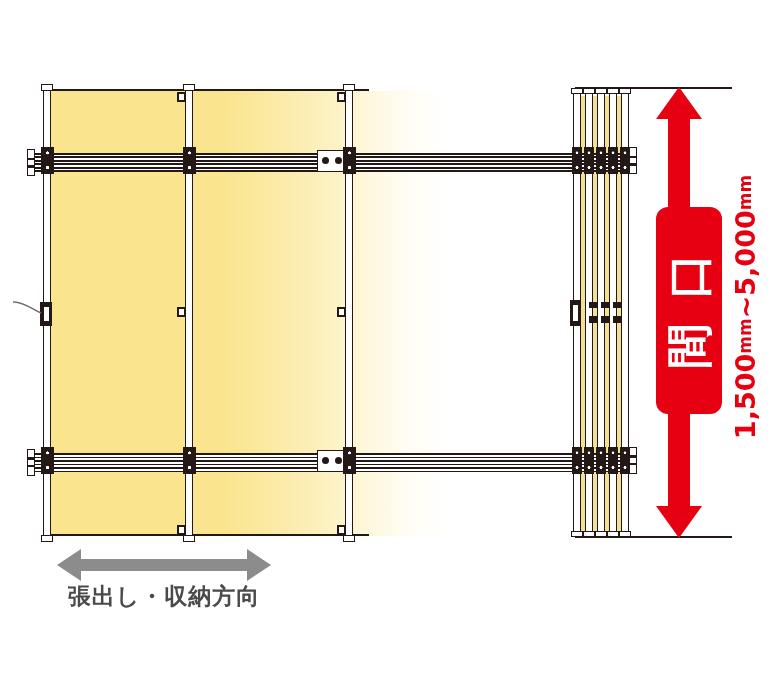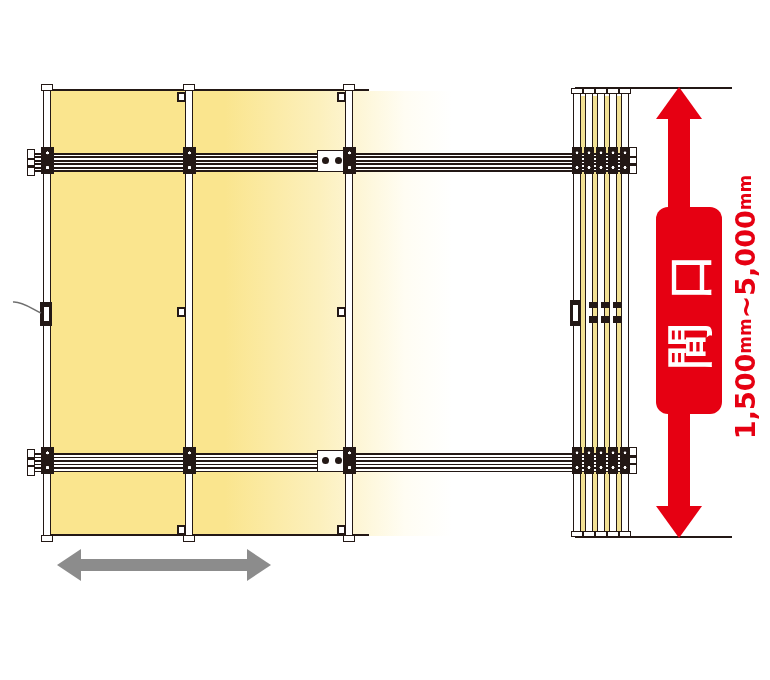"張出し・収納方向" div.abs { html: none -> <div>張出し・収納方向</div> }
